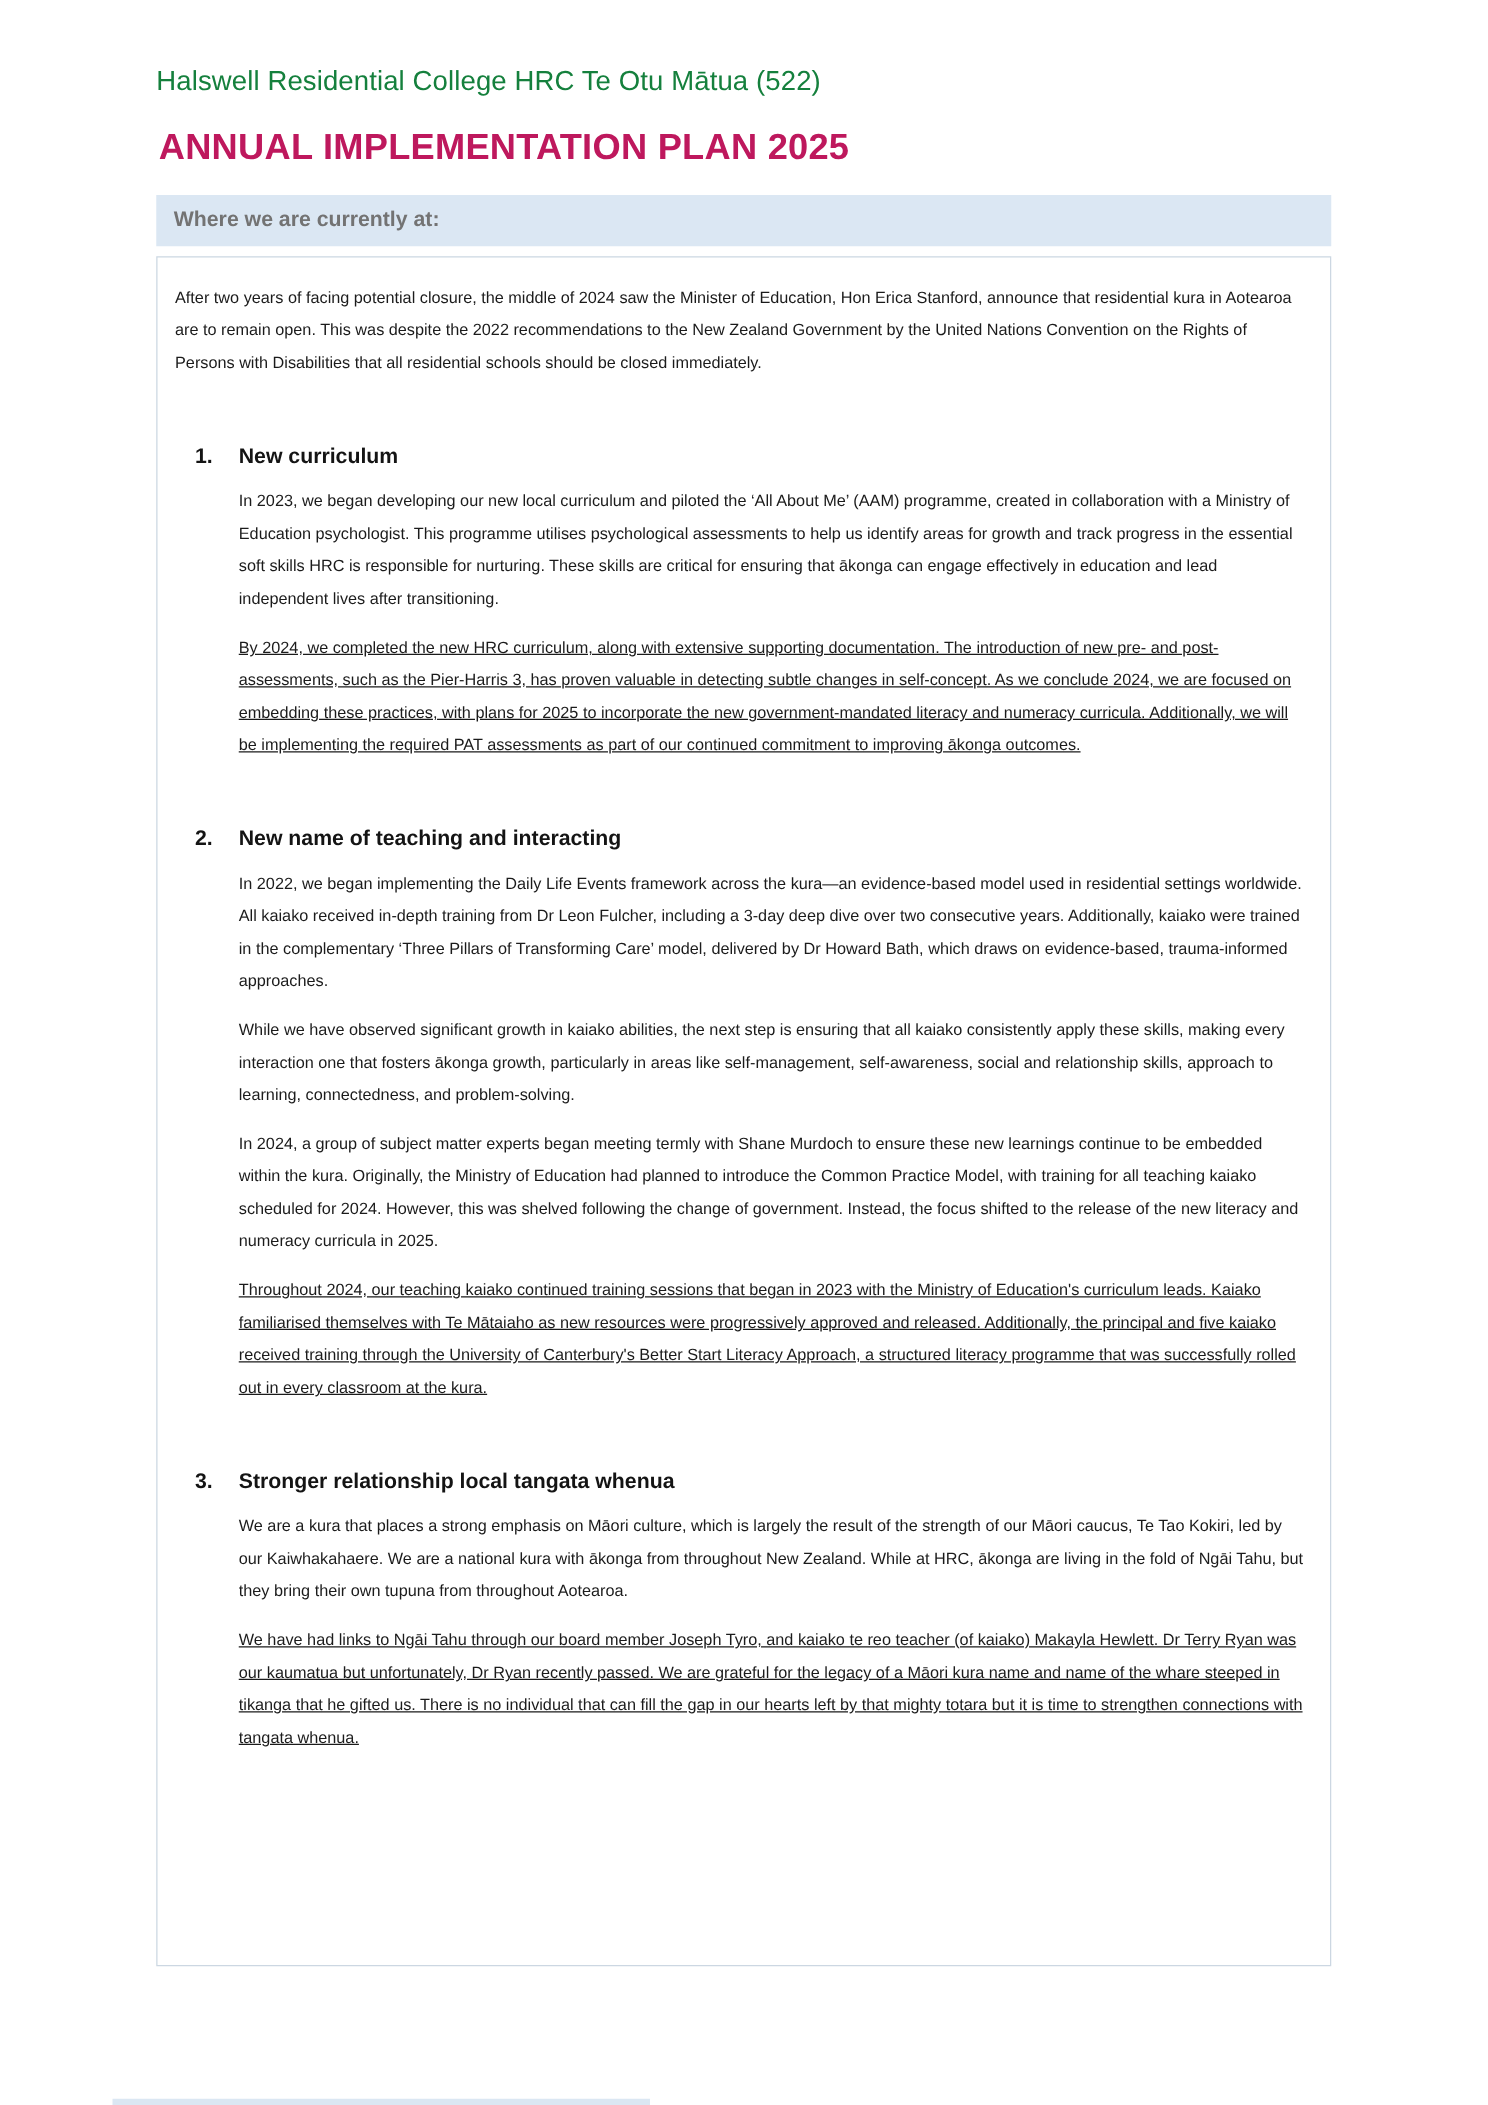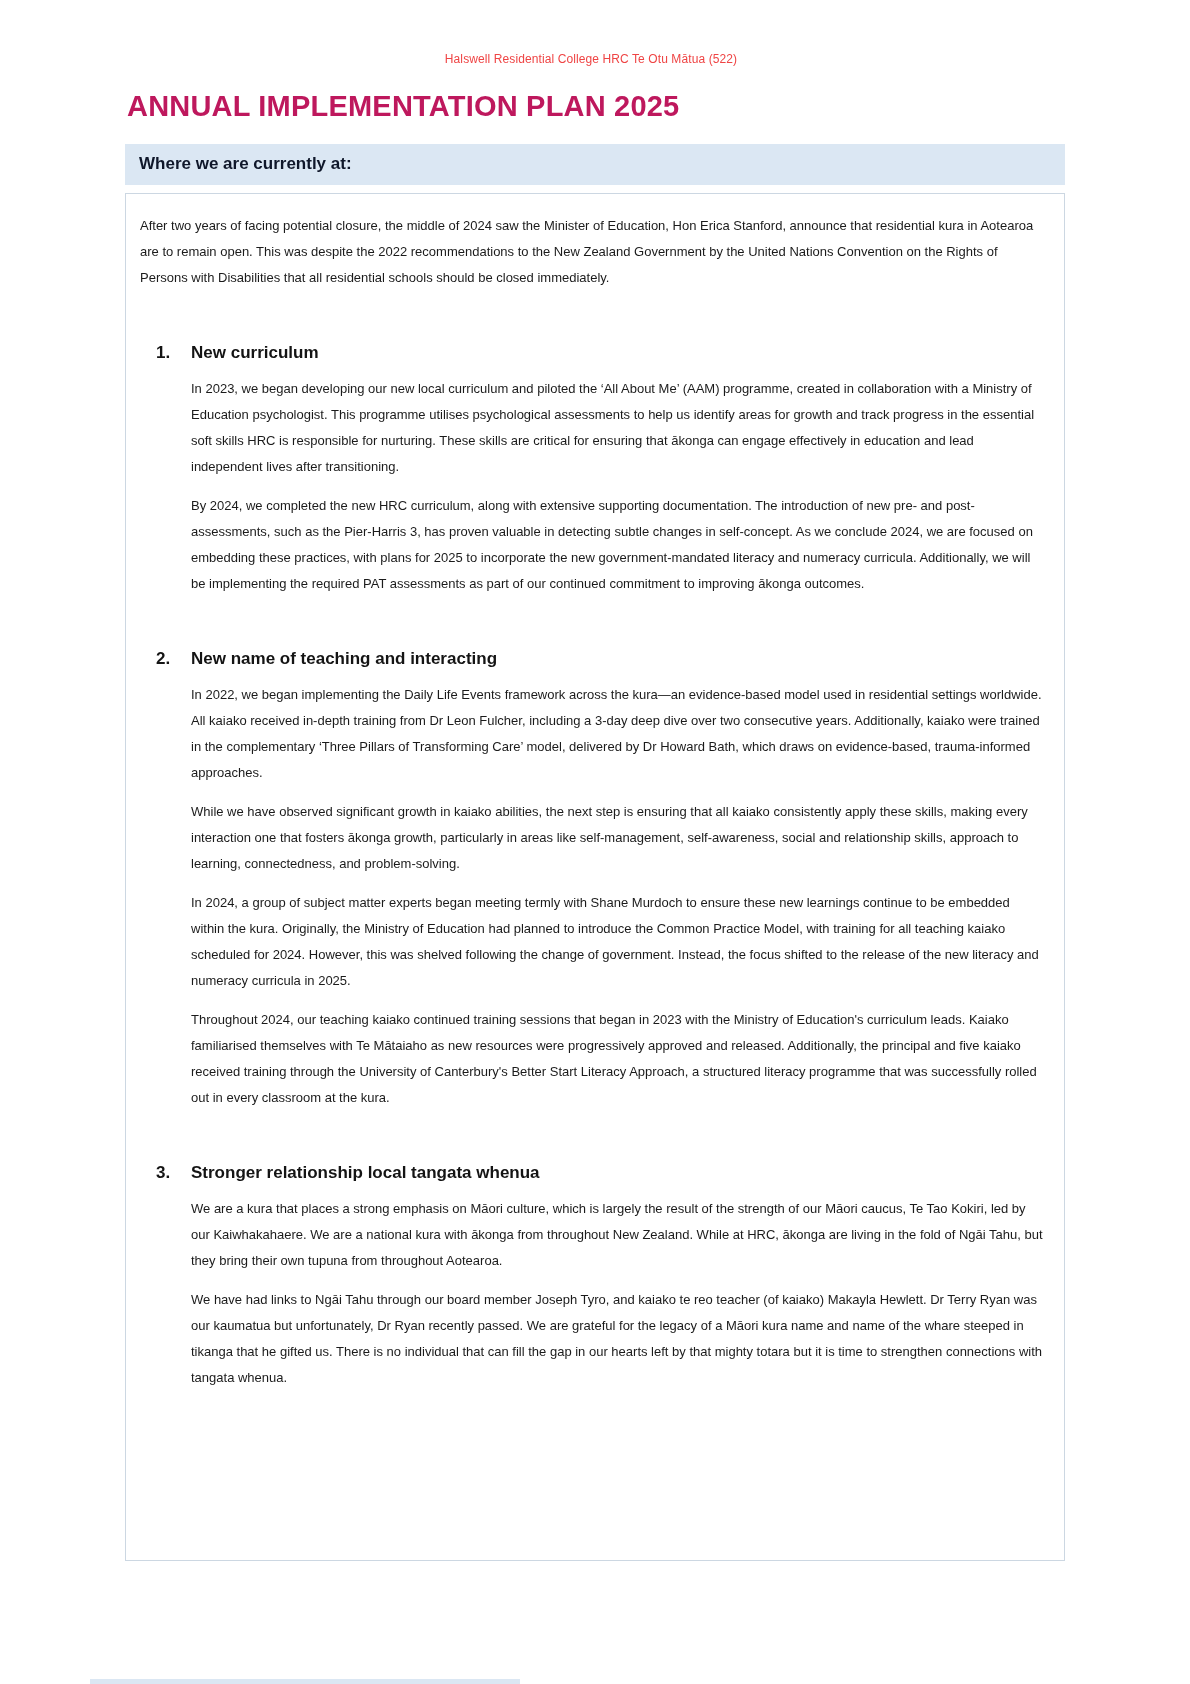"Halswell Residential College HRC Te" .doc-header { color: #ef4444 -> #15803d; font-size: 12px -> 22px; text-align: center -> left }
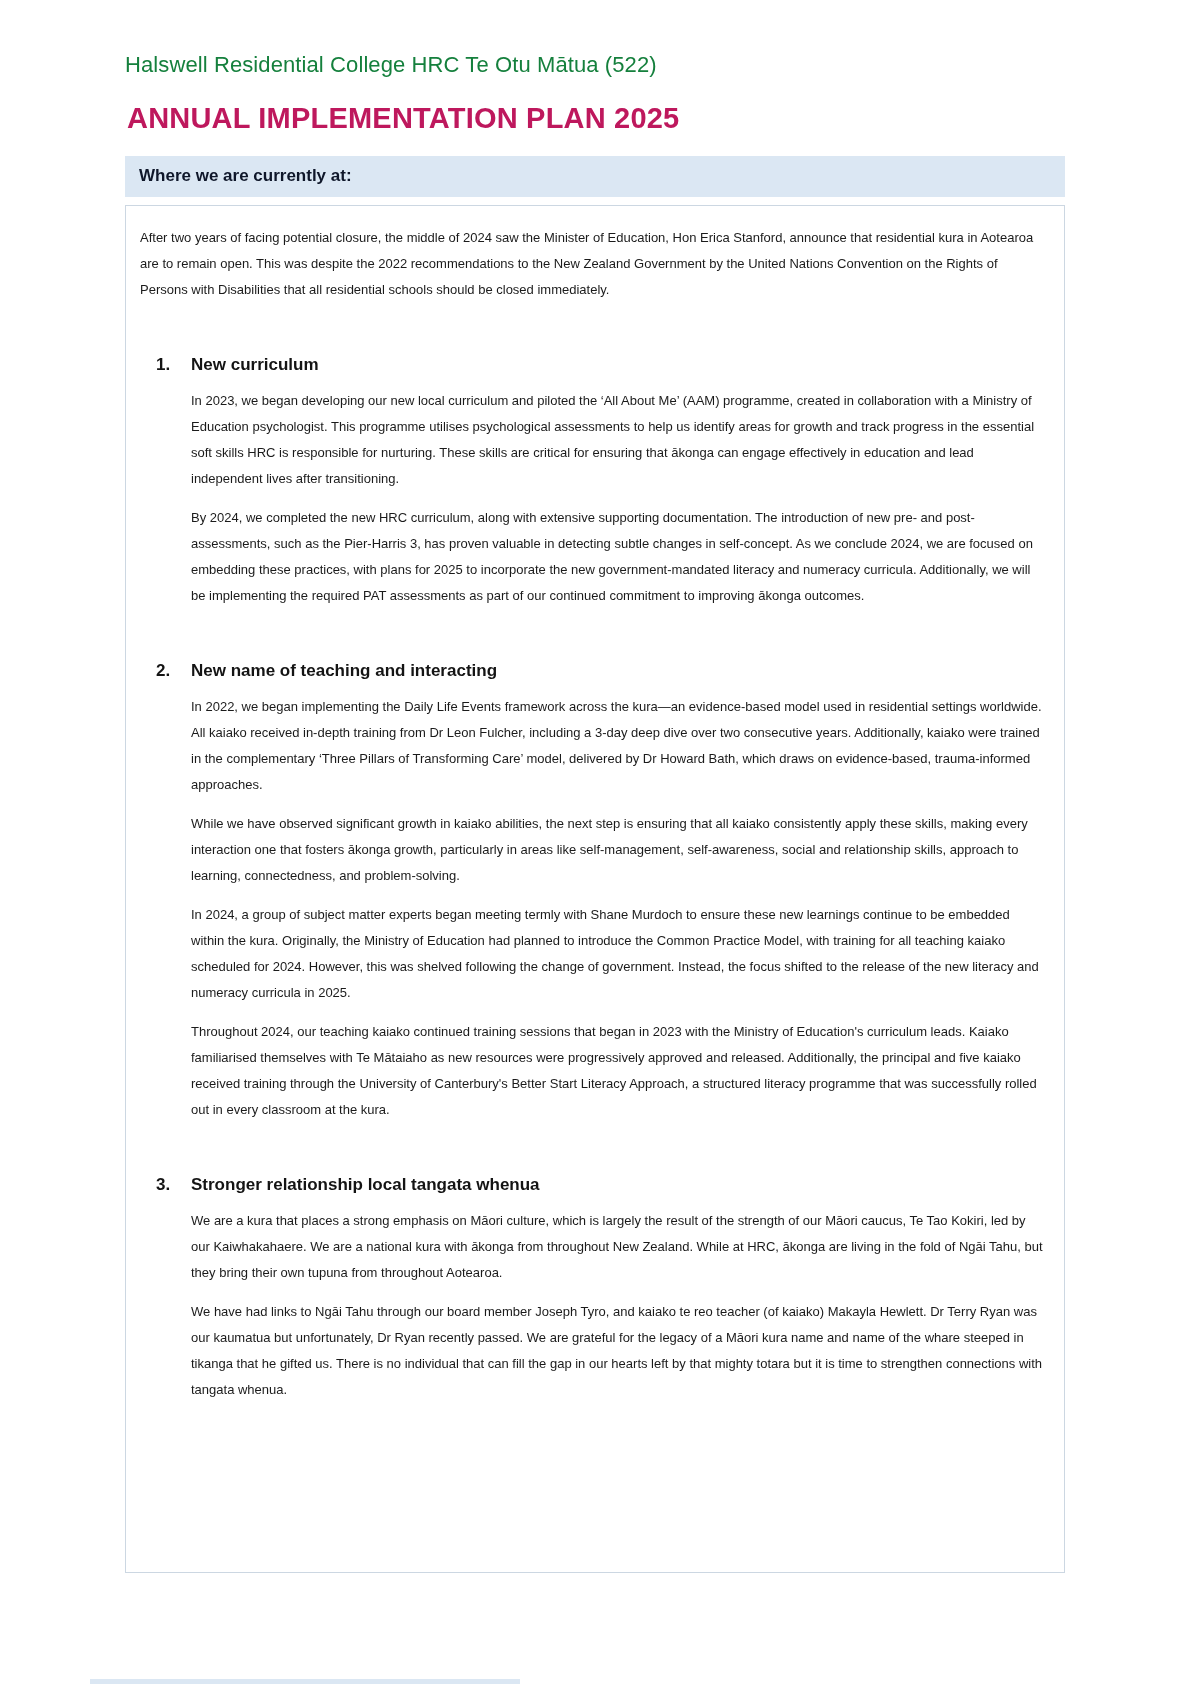"Where we are currently at:" .heading-box { color: #0f172a -> #737373 }
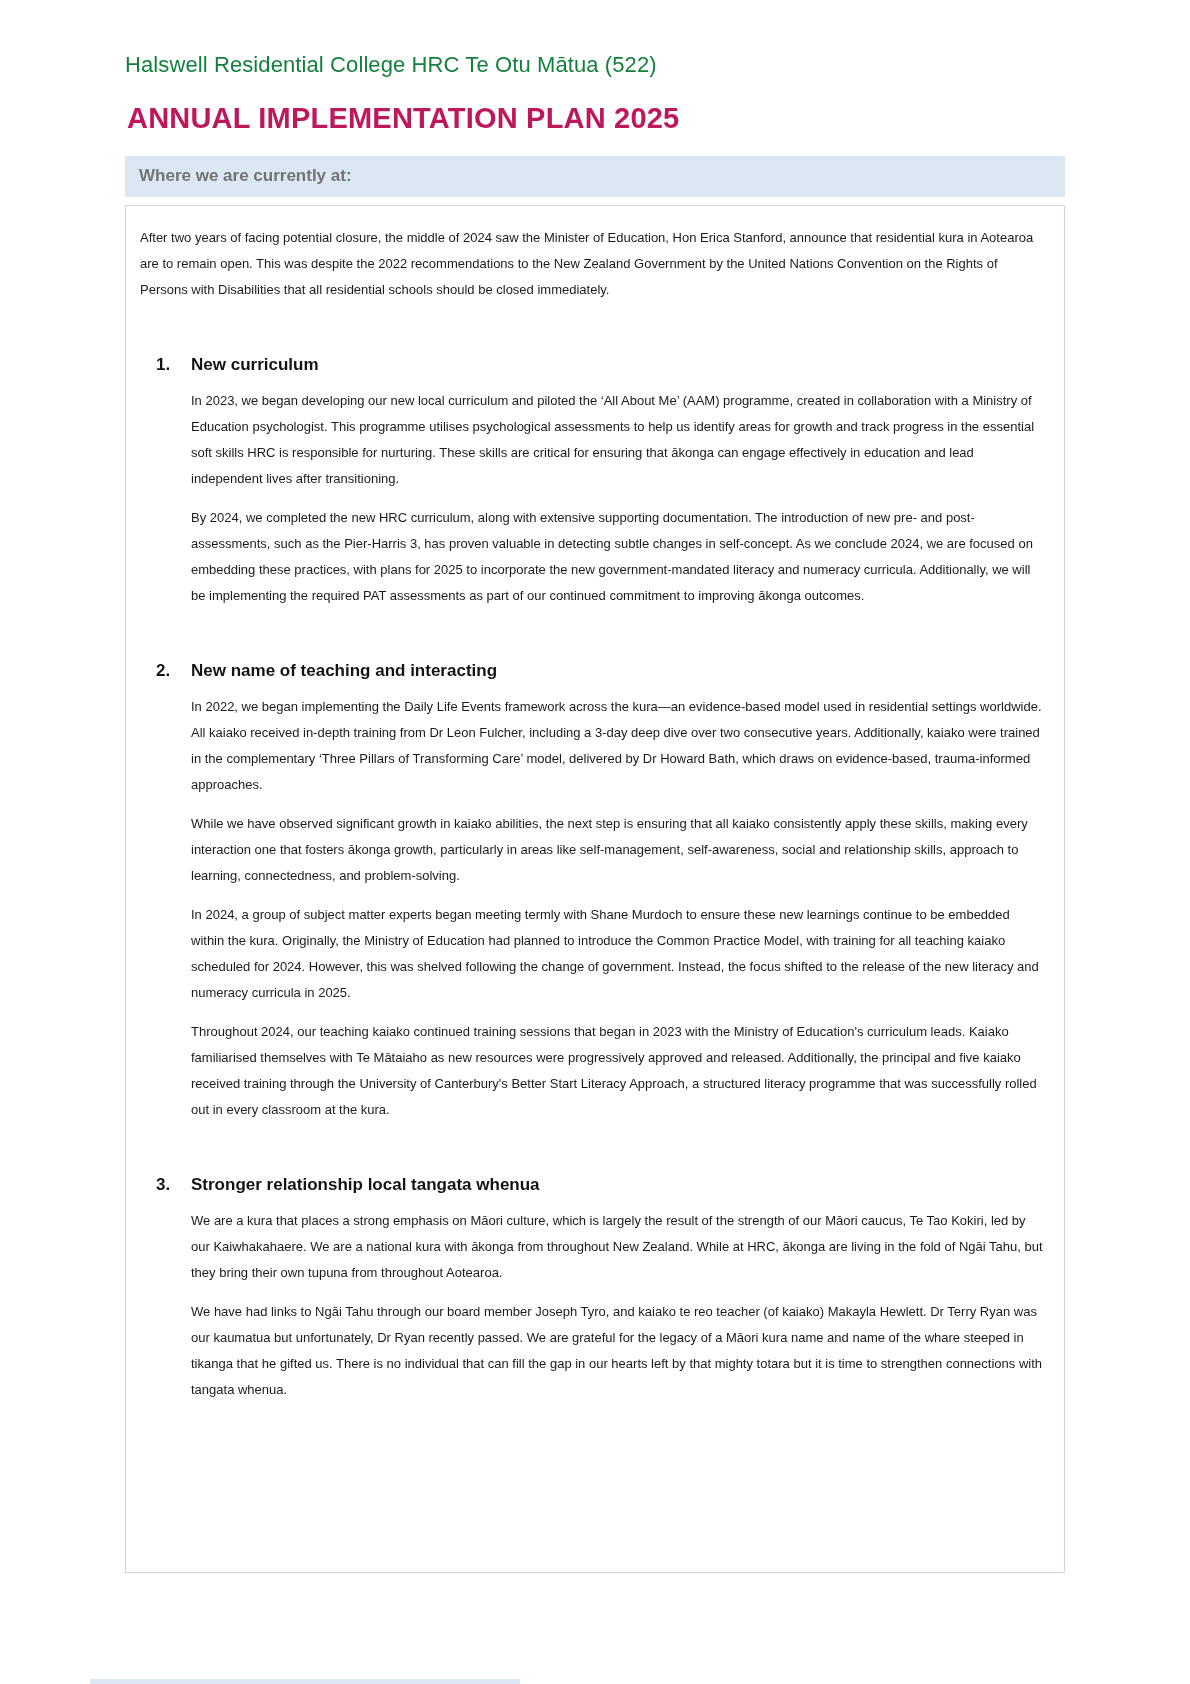"By 2024, we completed the" .section .para:last-child { text-decoration: none -> underline }
